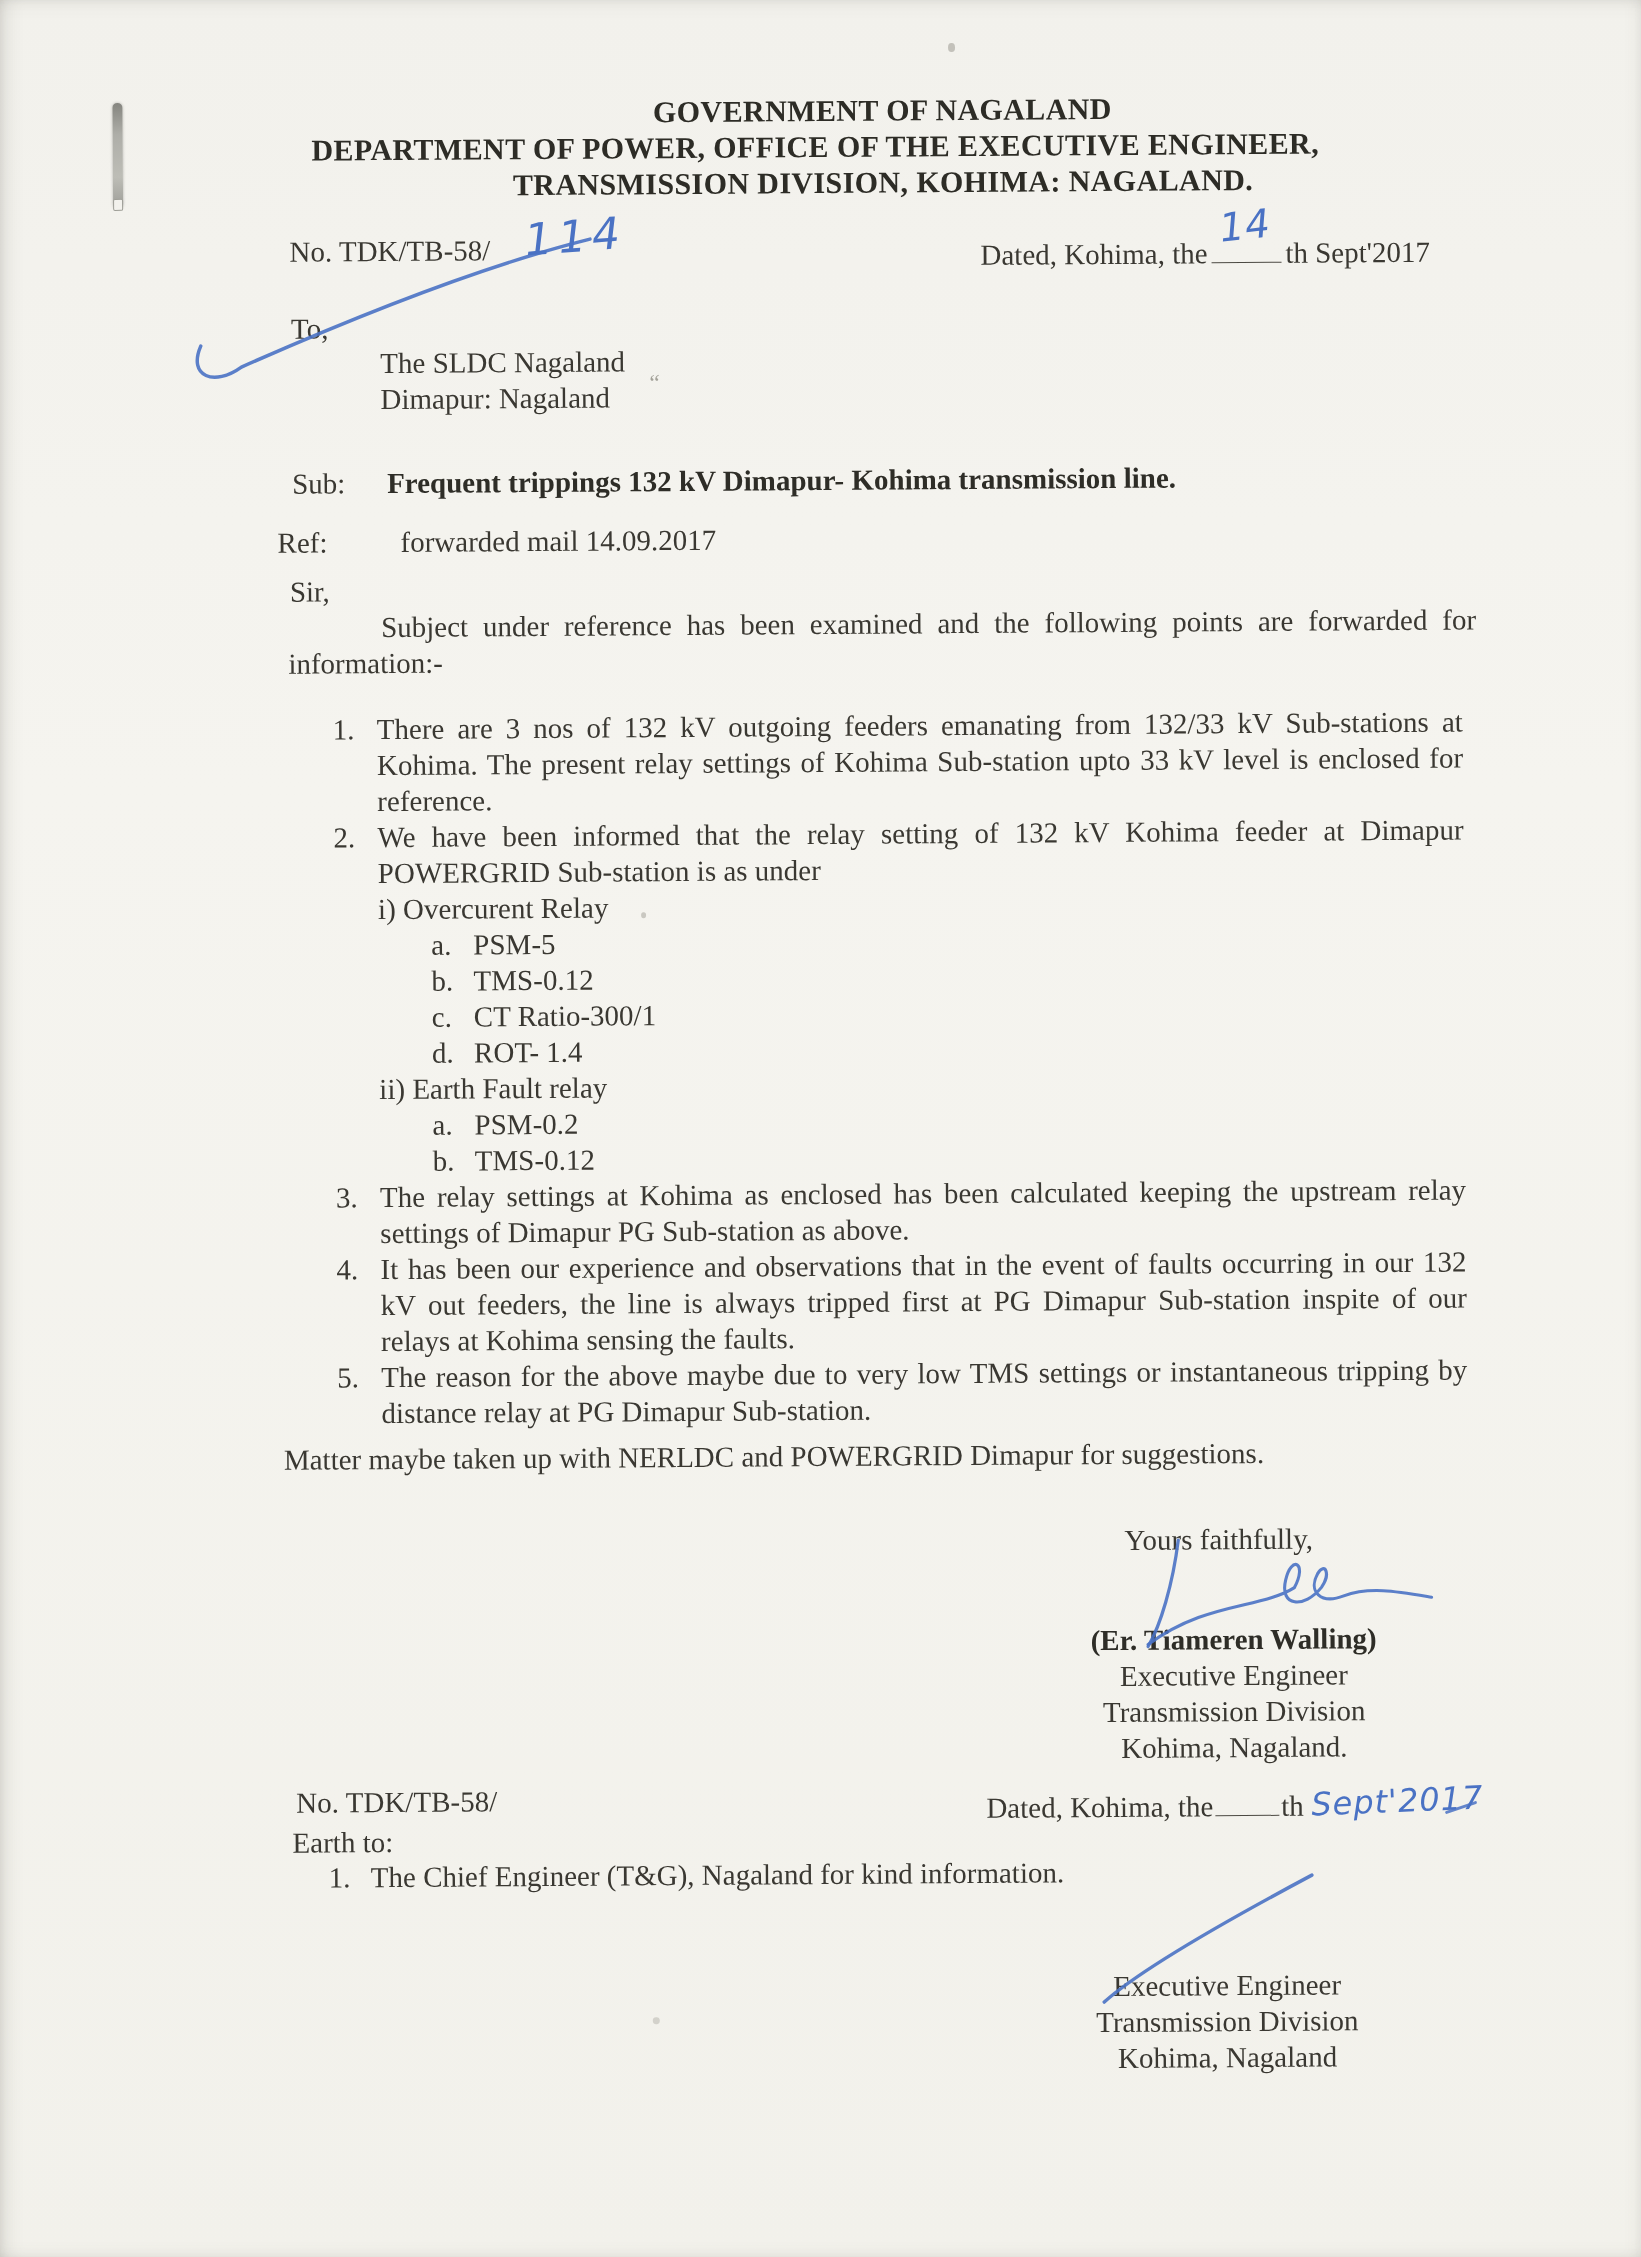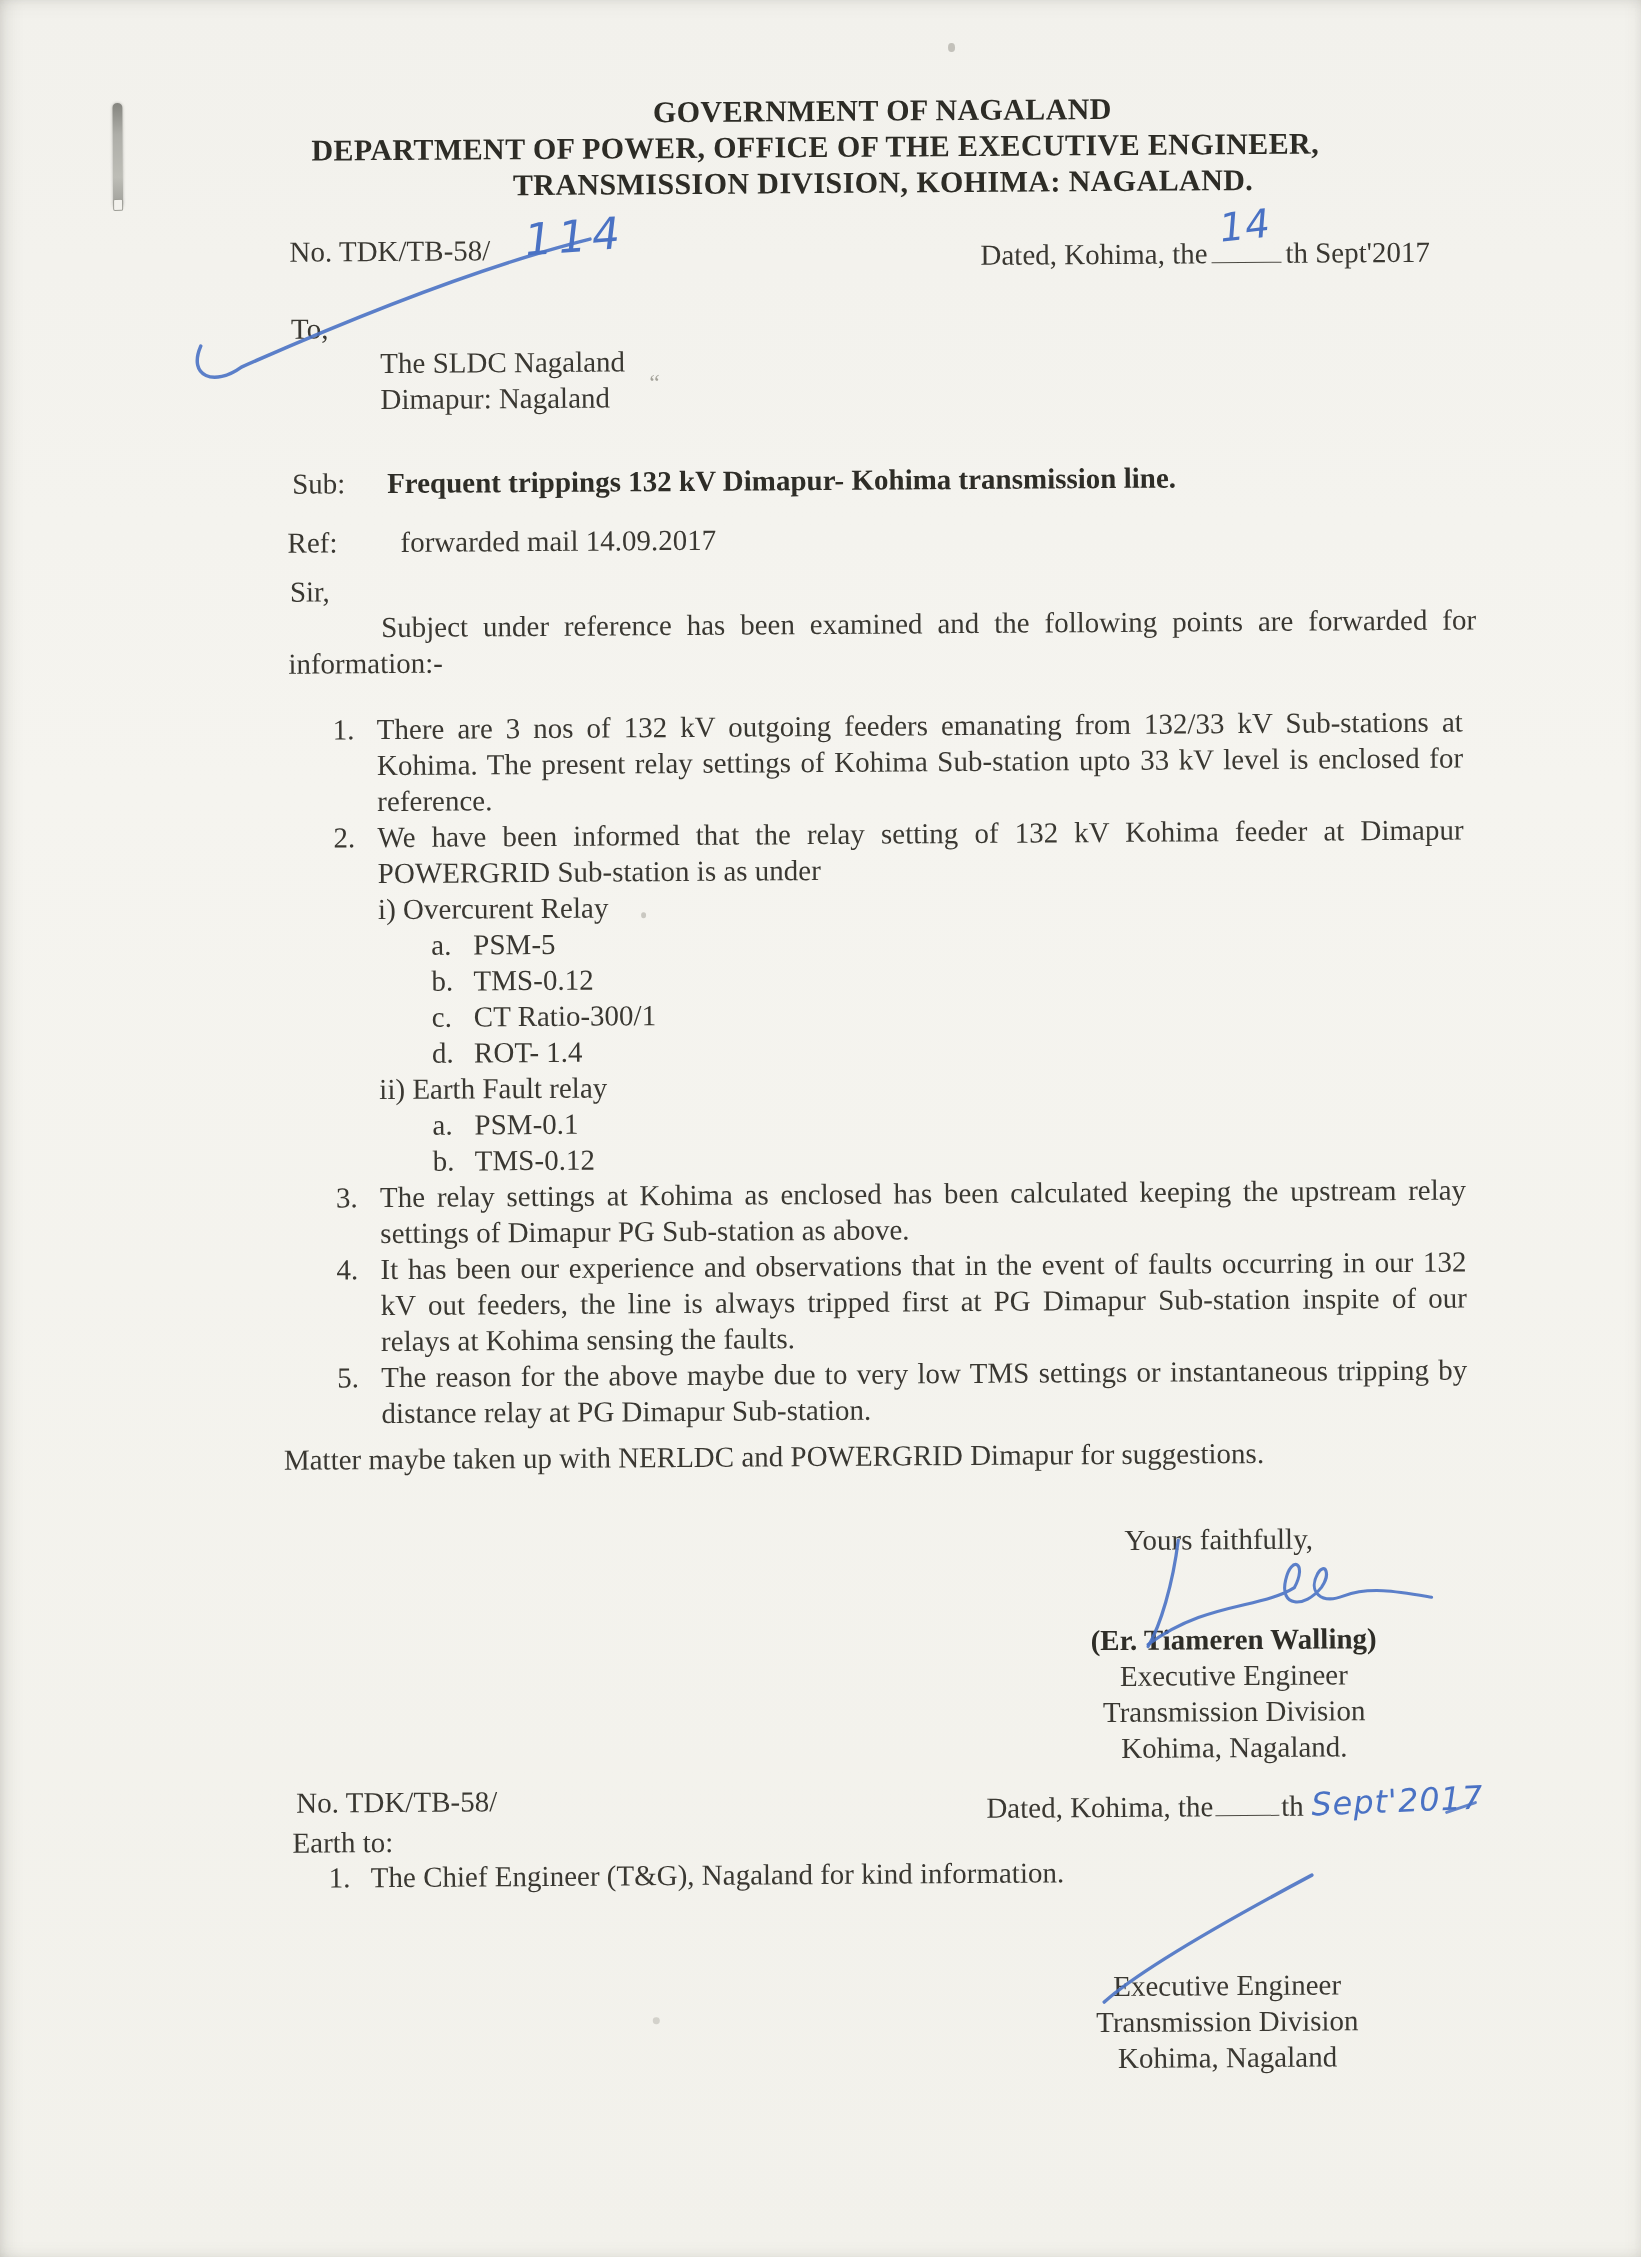"Ref:" div.abs { left: 290px -> 280px }
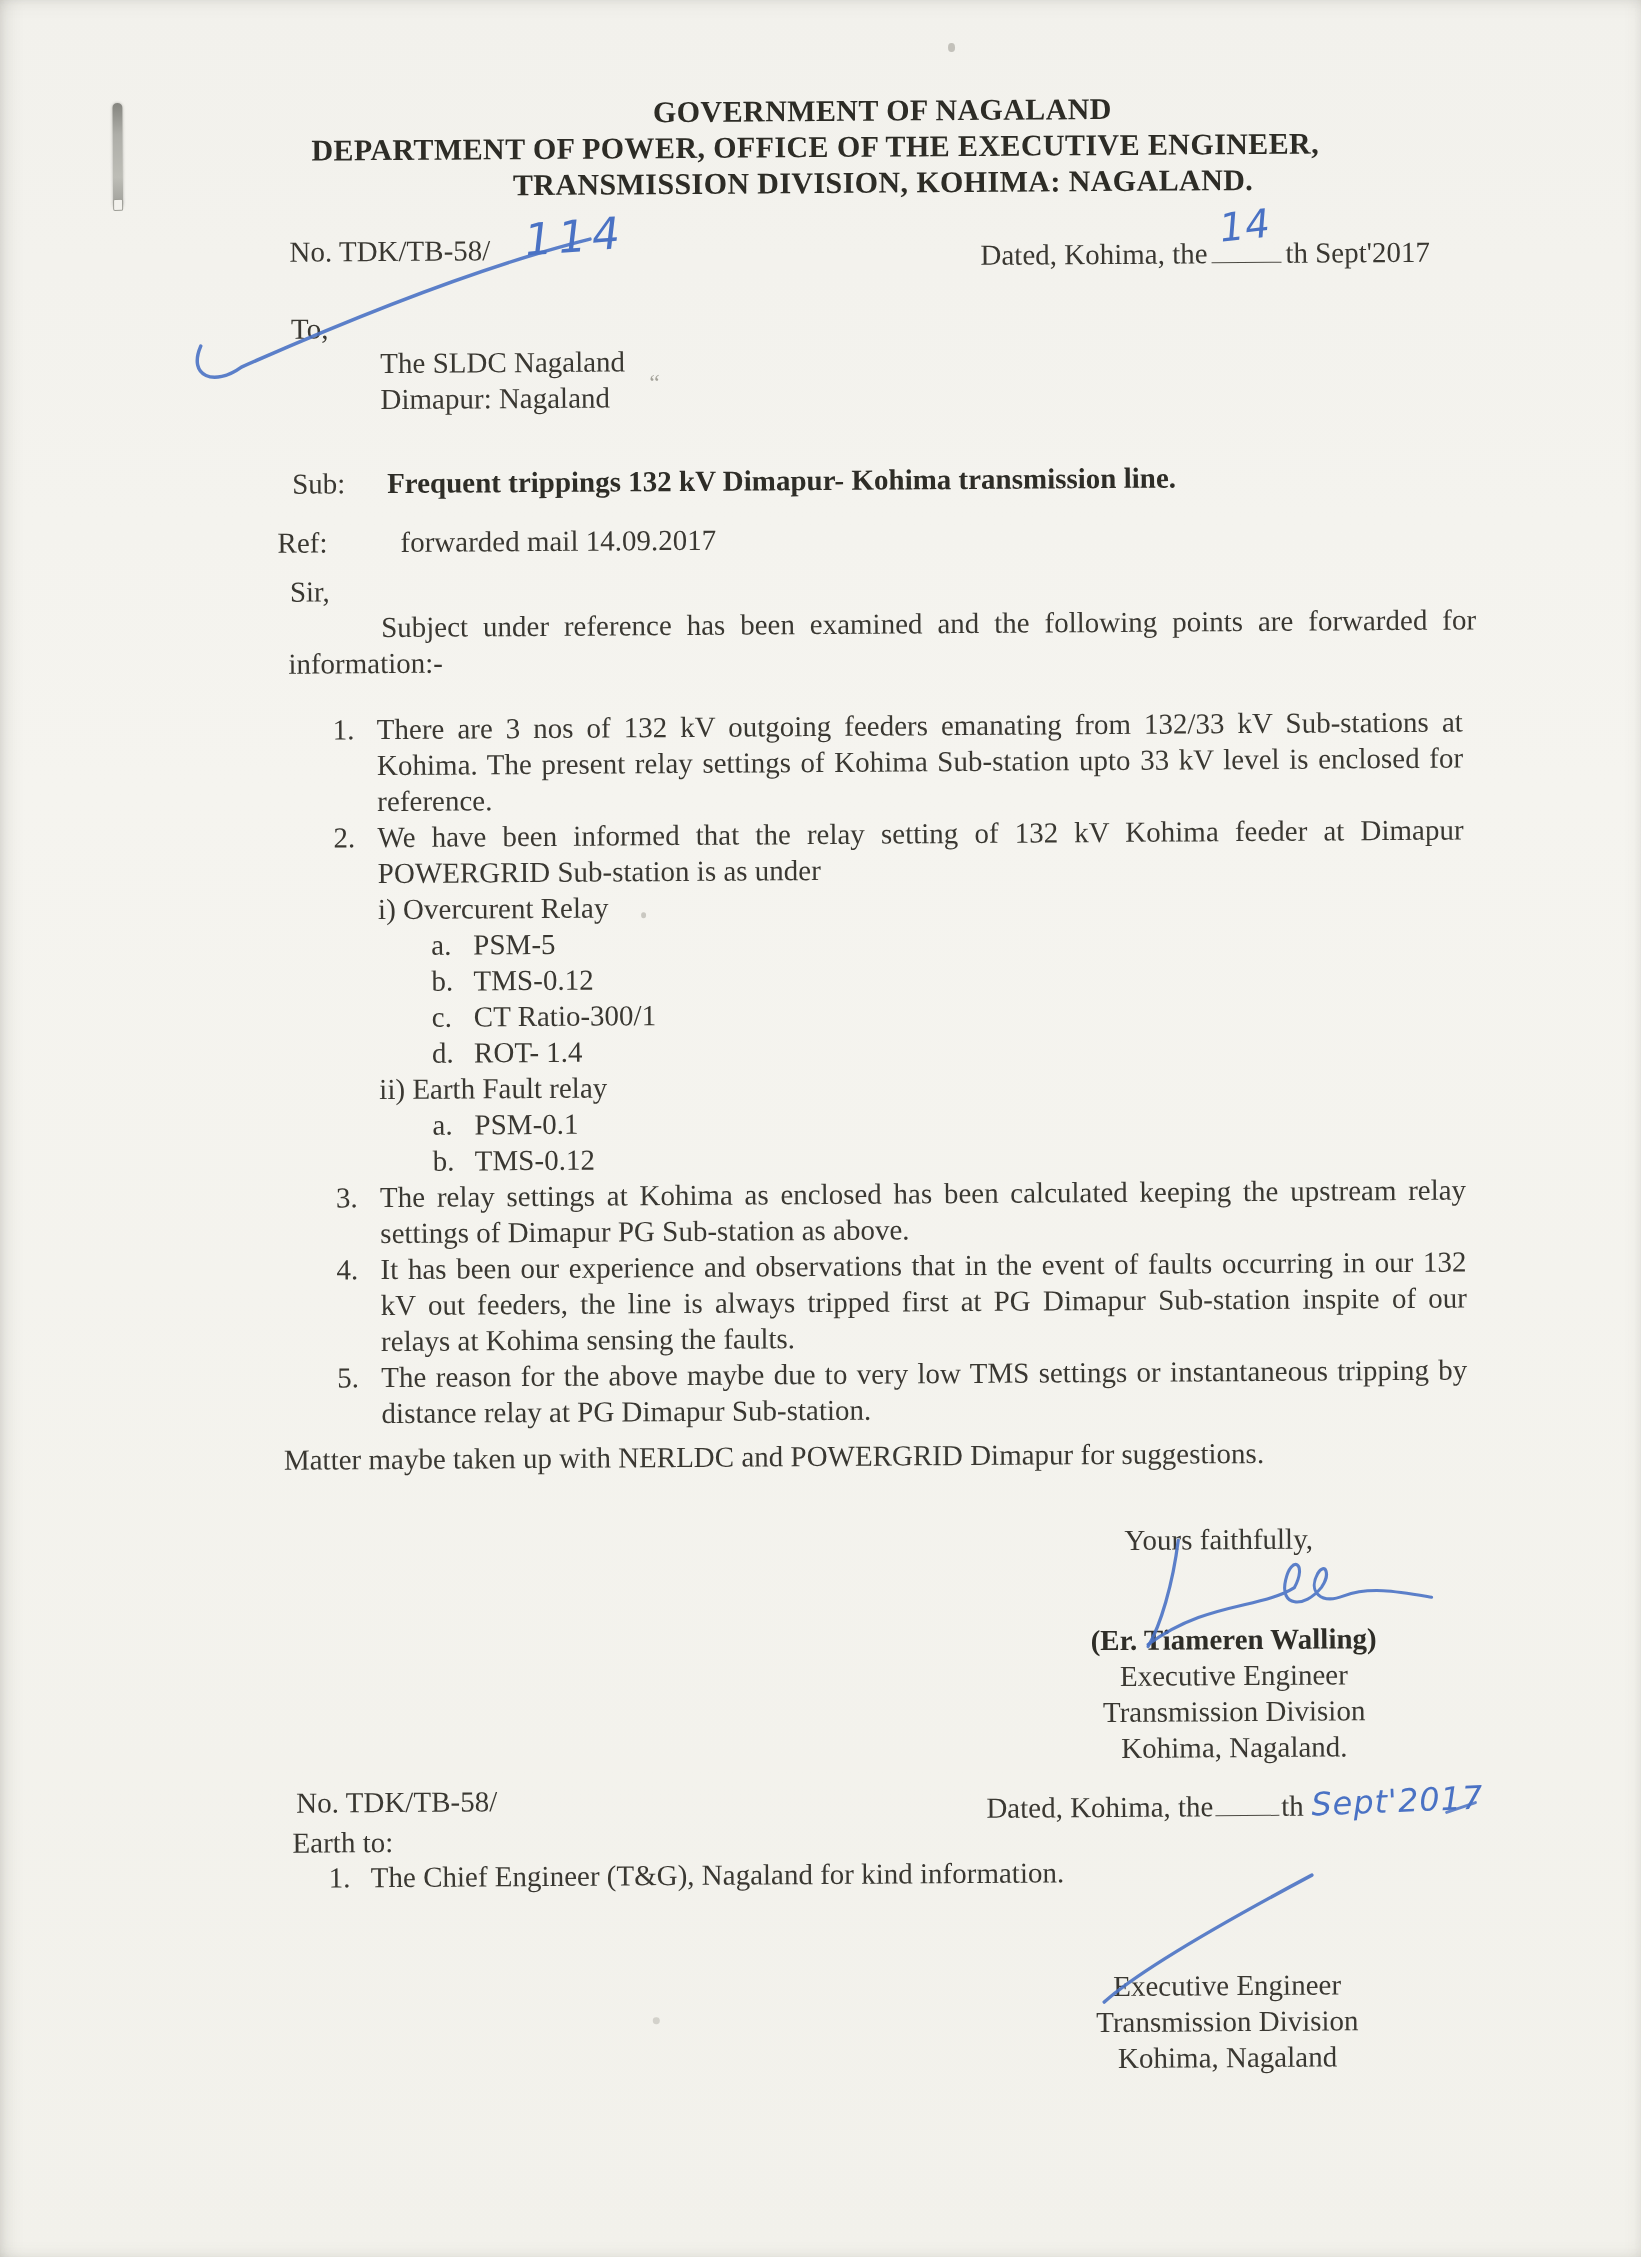"PSM-0.1" div { text: PSM-0.1 -> PSM-0.2 }
